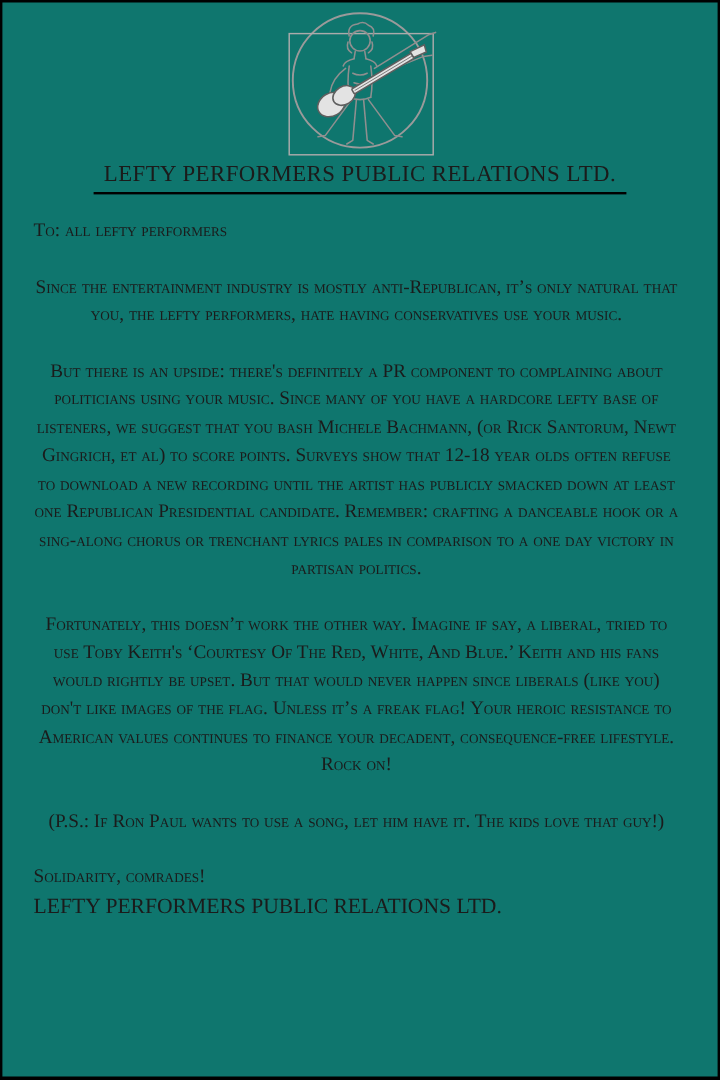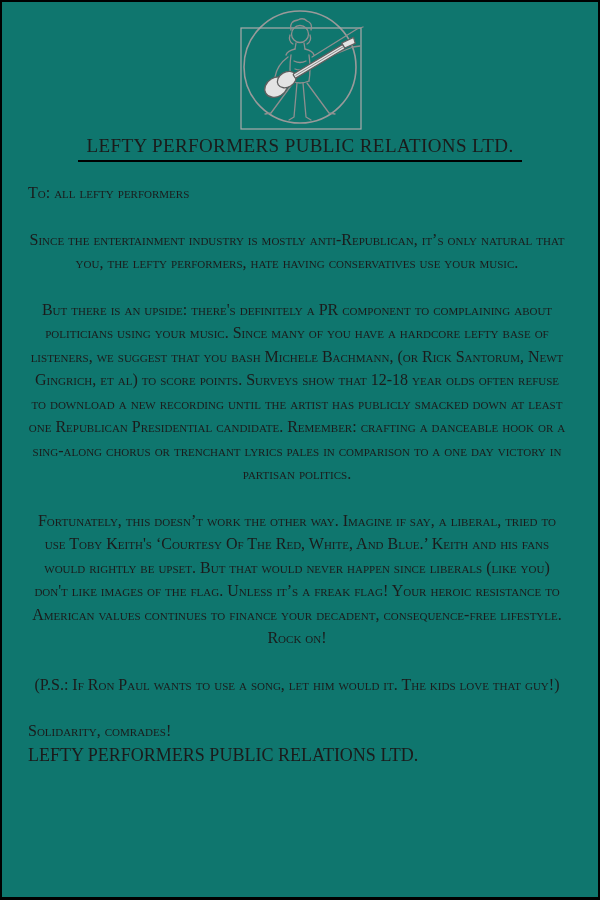"(P.S.: If Ron Paul wants" p.para { text: would -> have }
